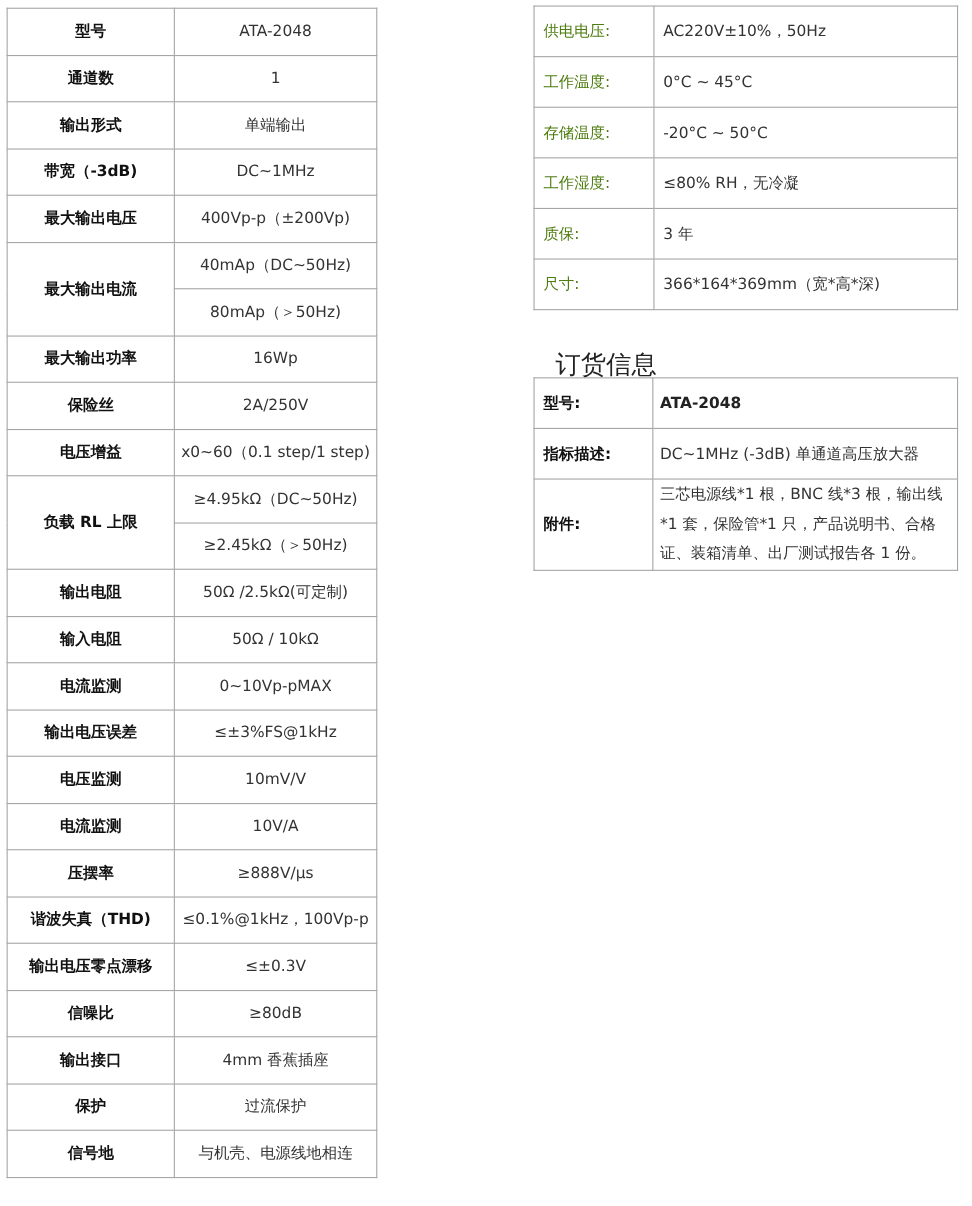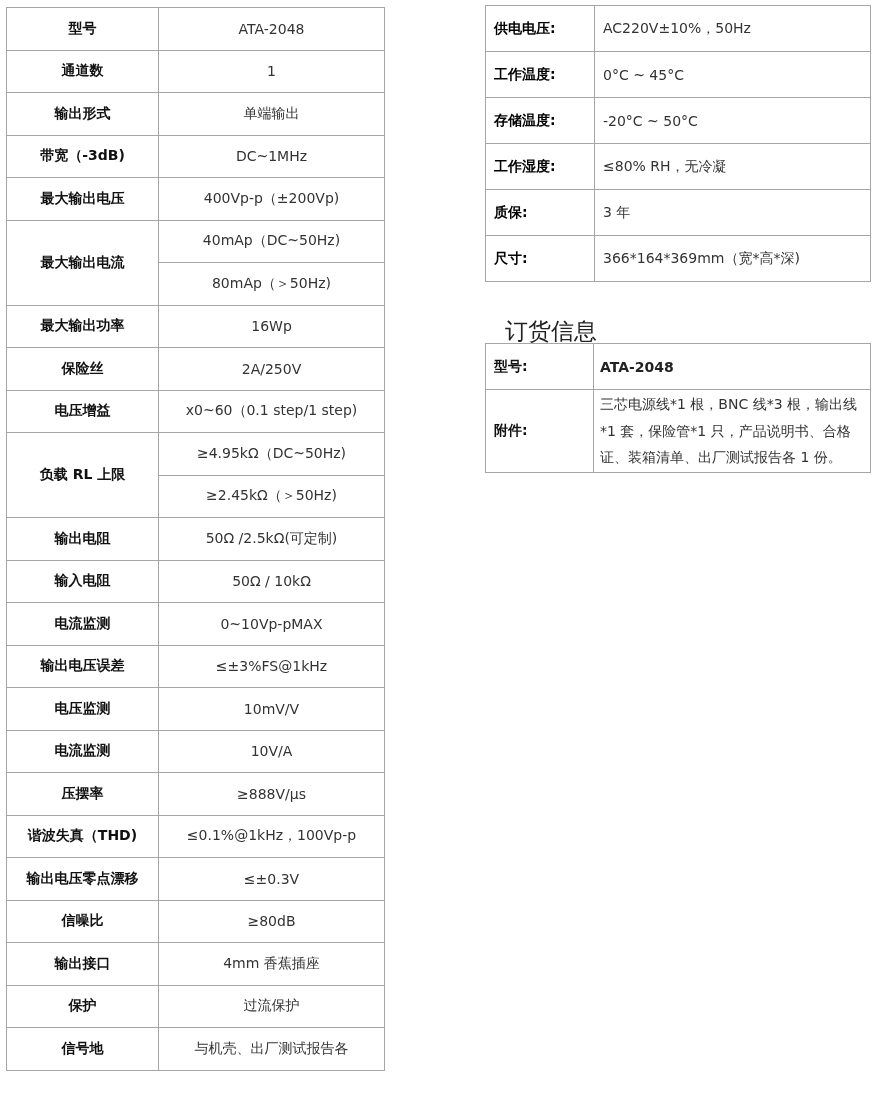"型号" #spec-table { width: 379px -> 337px }
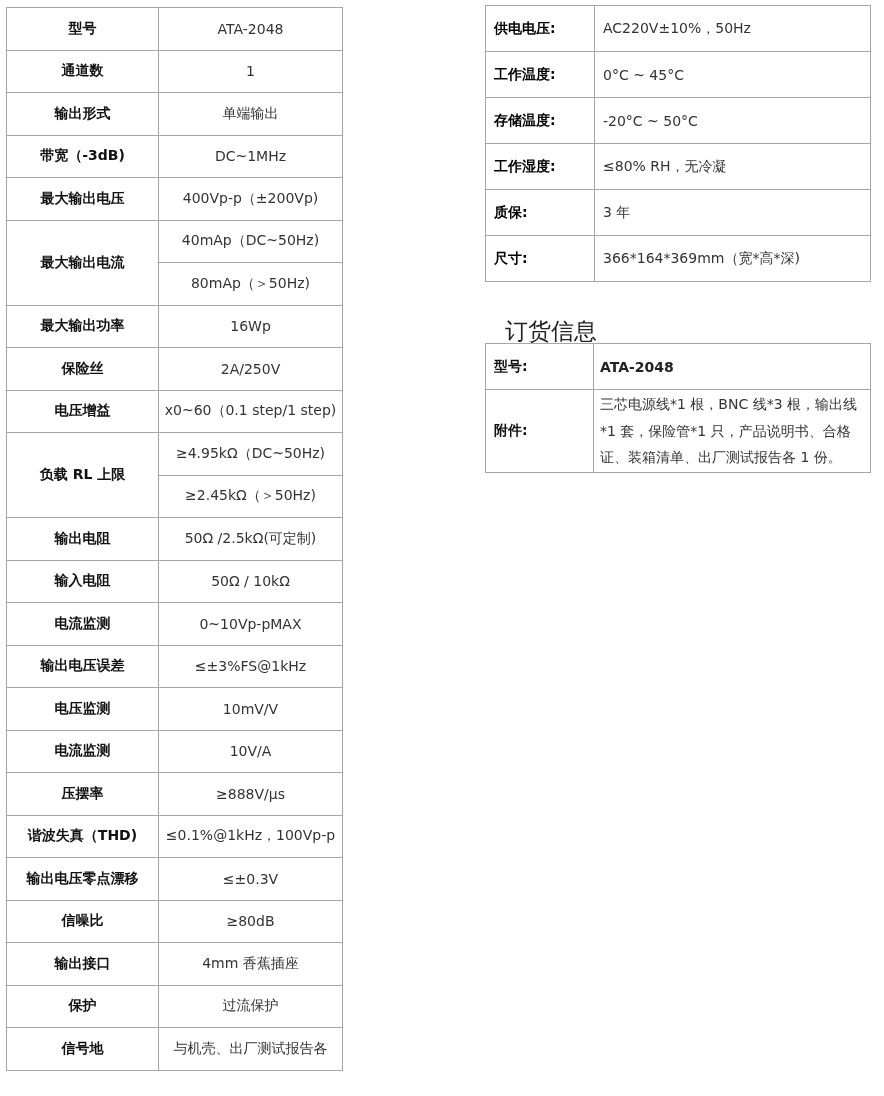"供电电压:" #env-table td.label { color: #000000 -> #4d7c0f; font-weight: bold -> normal }
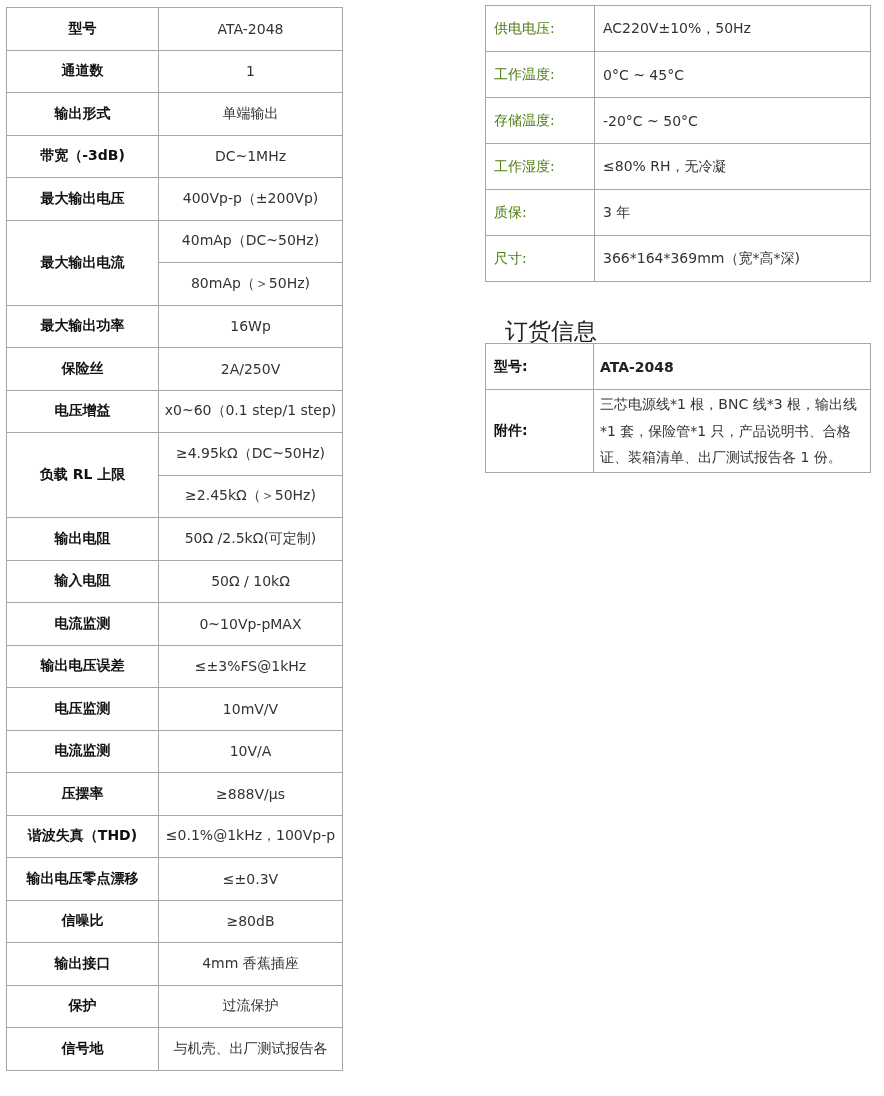"指标描述:" tr { html: none -> <tr> <td>指标描述:</td> <td>DC~1MHz (-3dB) 单通道高压放大器</td> </tr> }
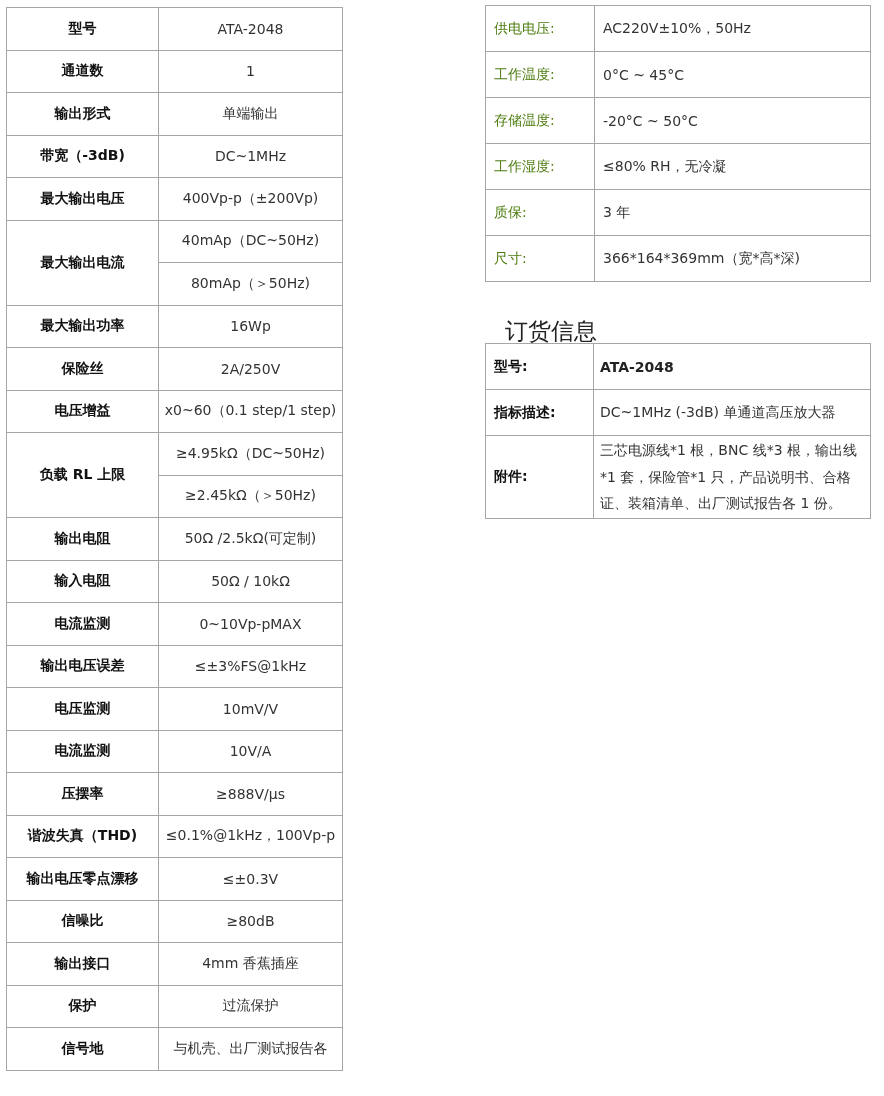"与机壳、出厂测试报告各" td.value { text: 出厂测试报告各 -> 电源线地相连 }
